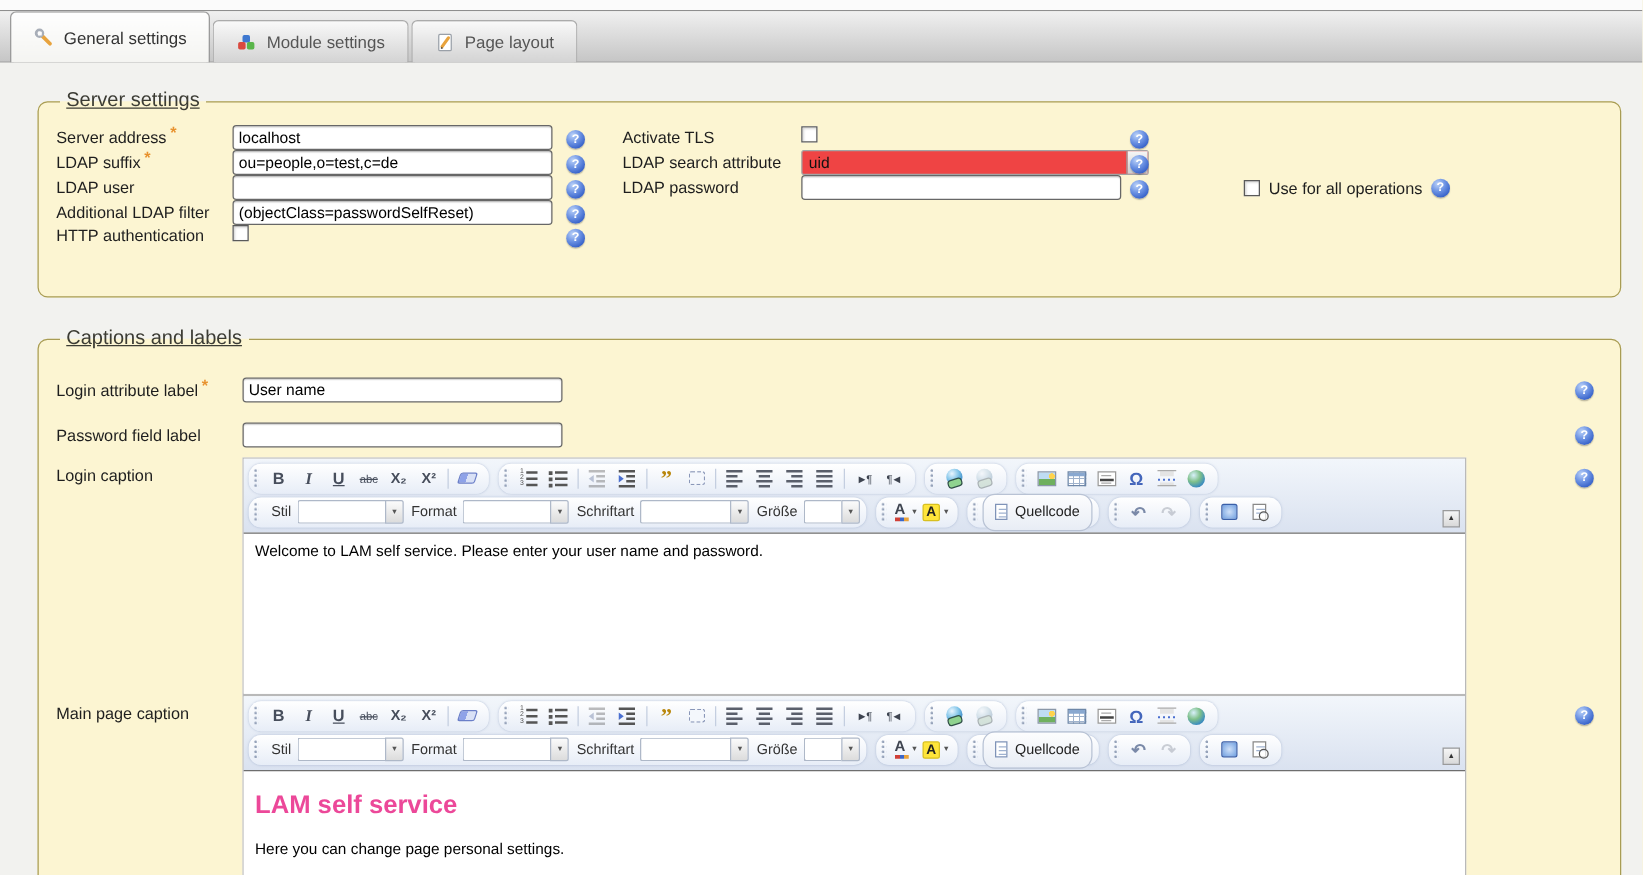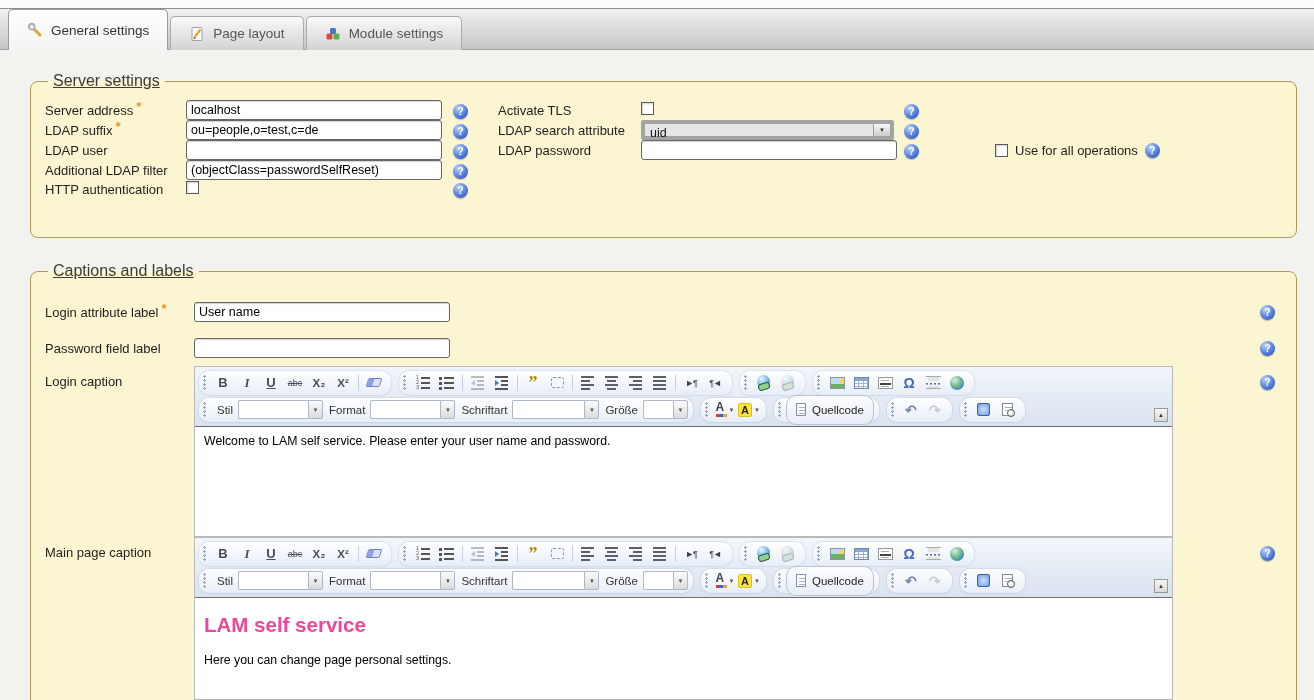"Page layout" div.tab { order: before "Module settings" -> after "Module settings" }
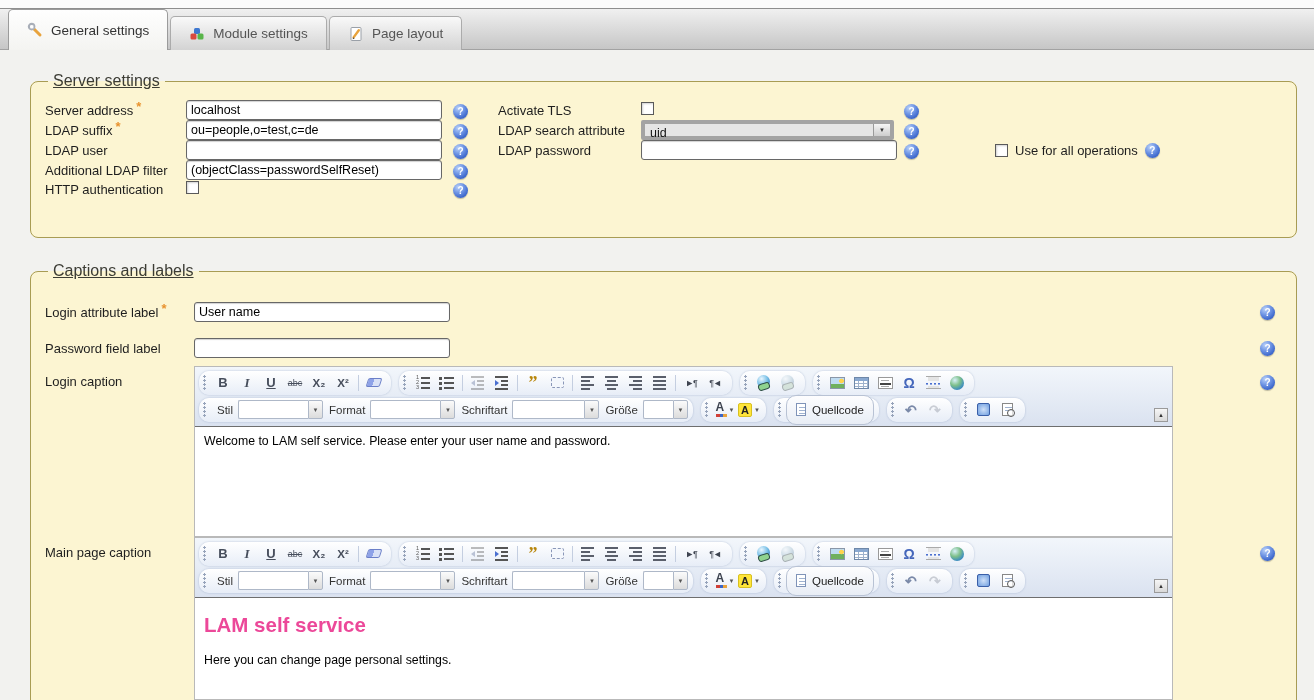"uid" .sel { background: #e5e5e5 -> #ef4444; border: 4px solid #a3a3a3 -> 1px solid #a3a3a3; width: 253px -> 278px }
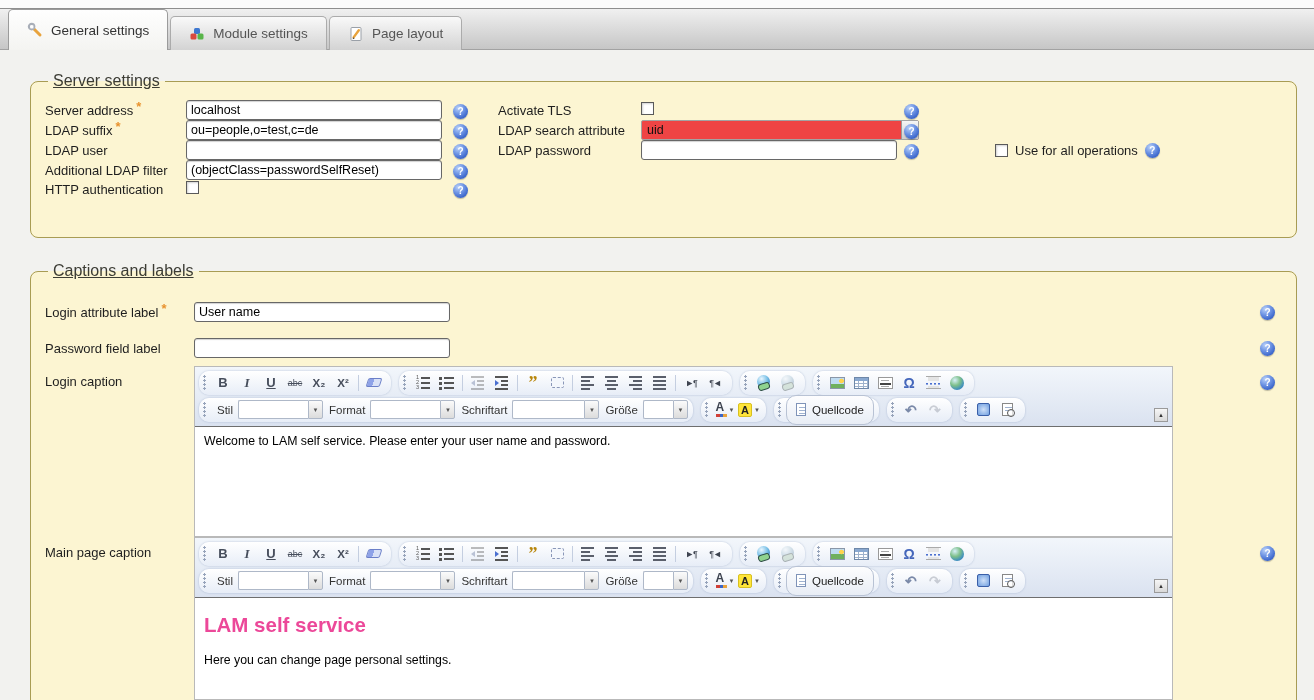"Welcome to LAM self service." .ec1 { height: 109px -> 128px }
